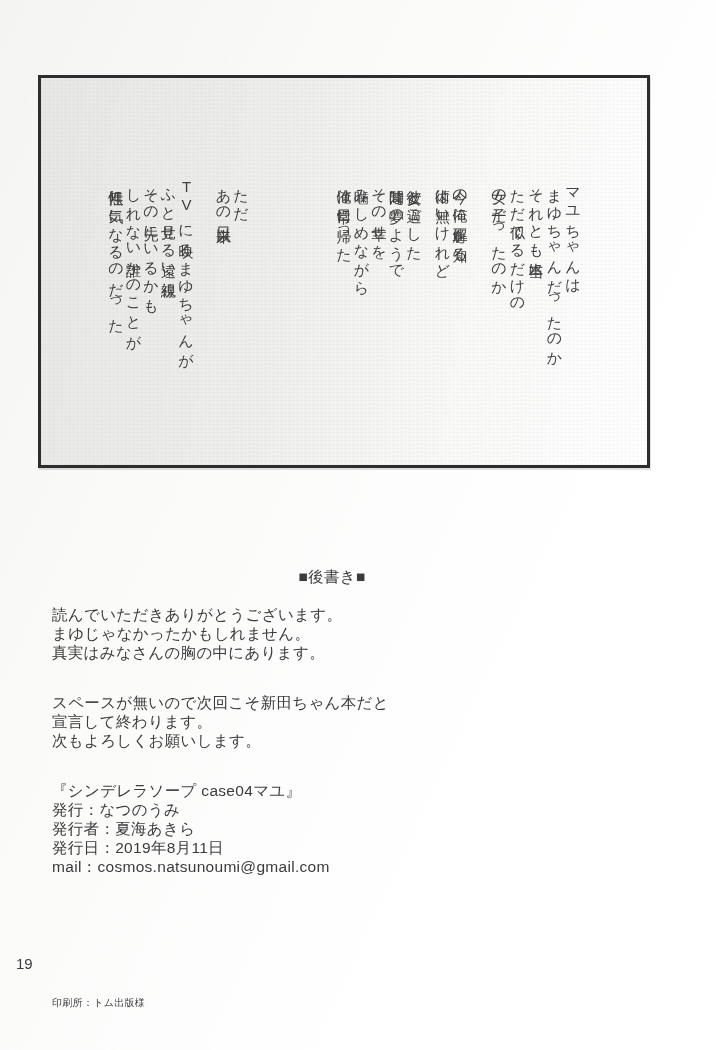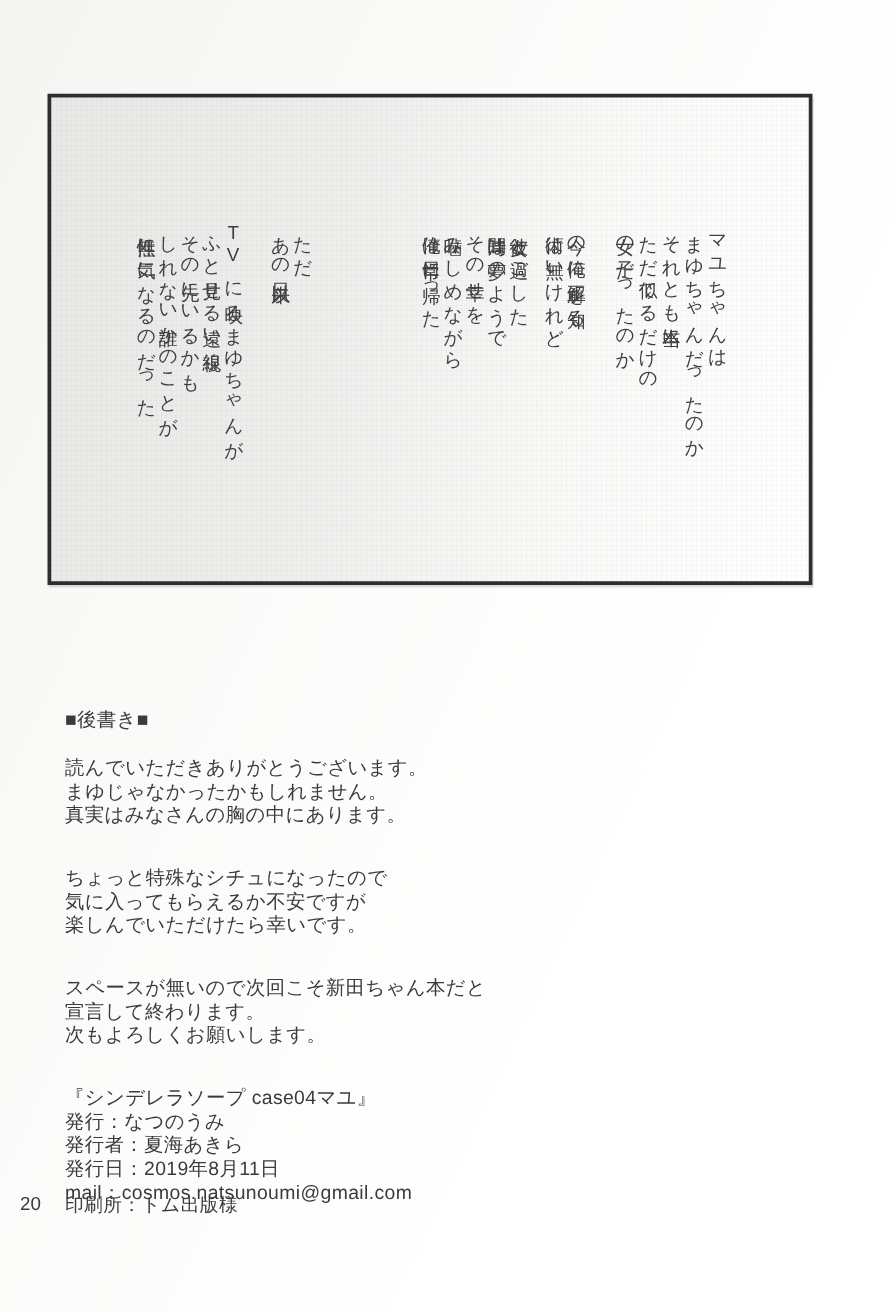"■後書き■" .section-heading { text-align: none -> center }
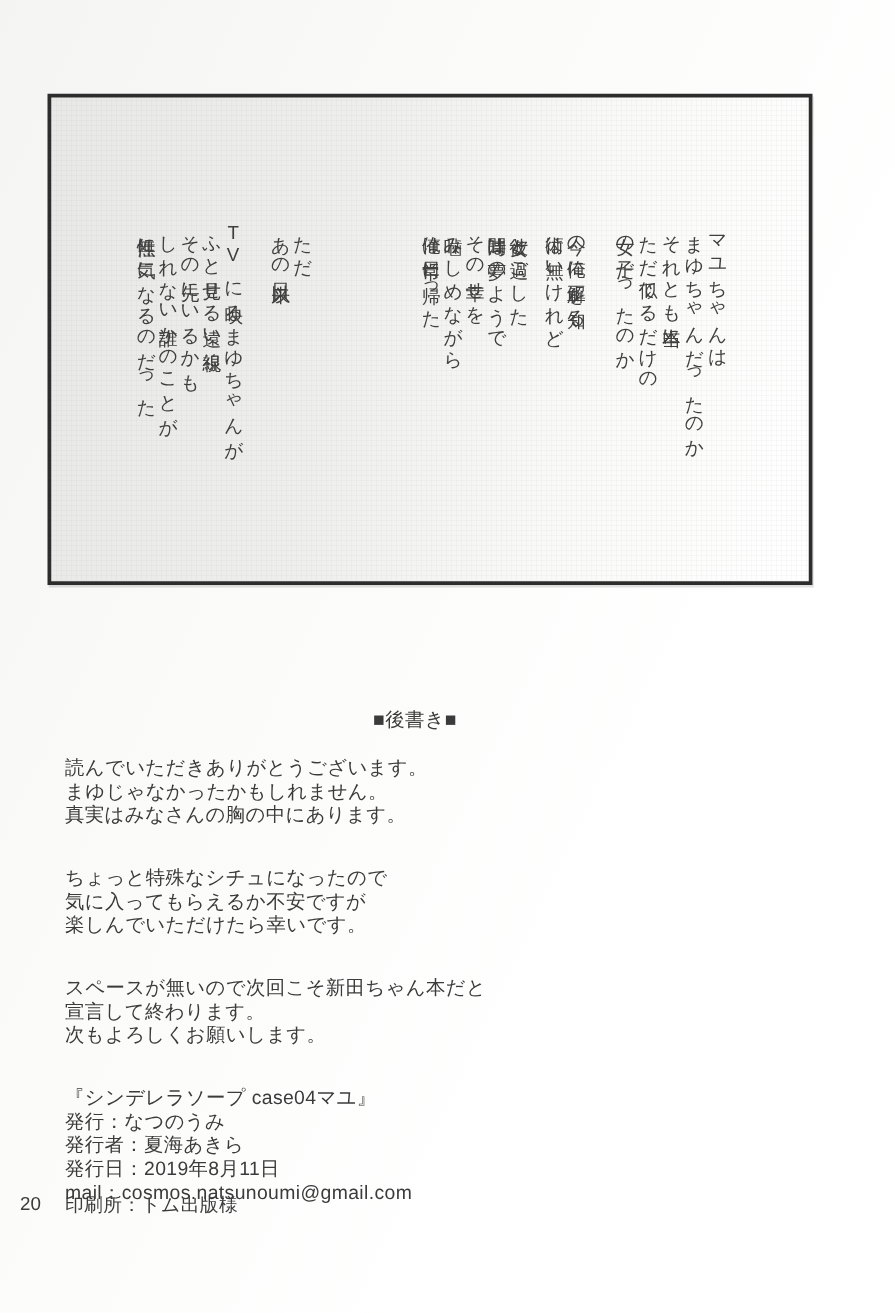"ちょっと特殊なシチュになったので" div.paragraph { html: <div>ちょっと特殊なシチュになったので 気に入ってもらえるか不安ですが 楽しんでいただけたら幸いです。</div> -> none }
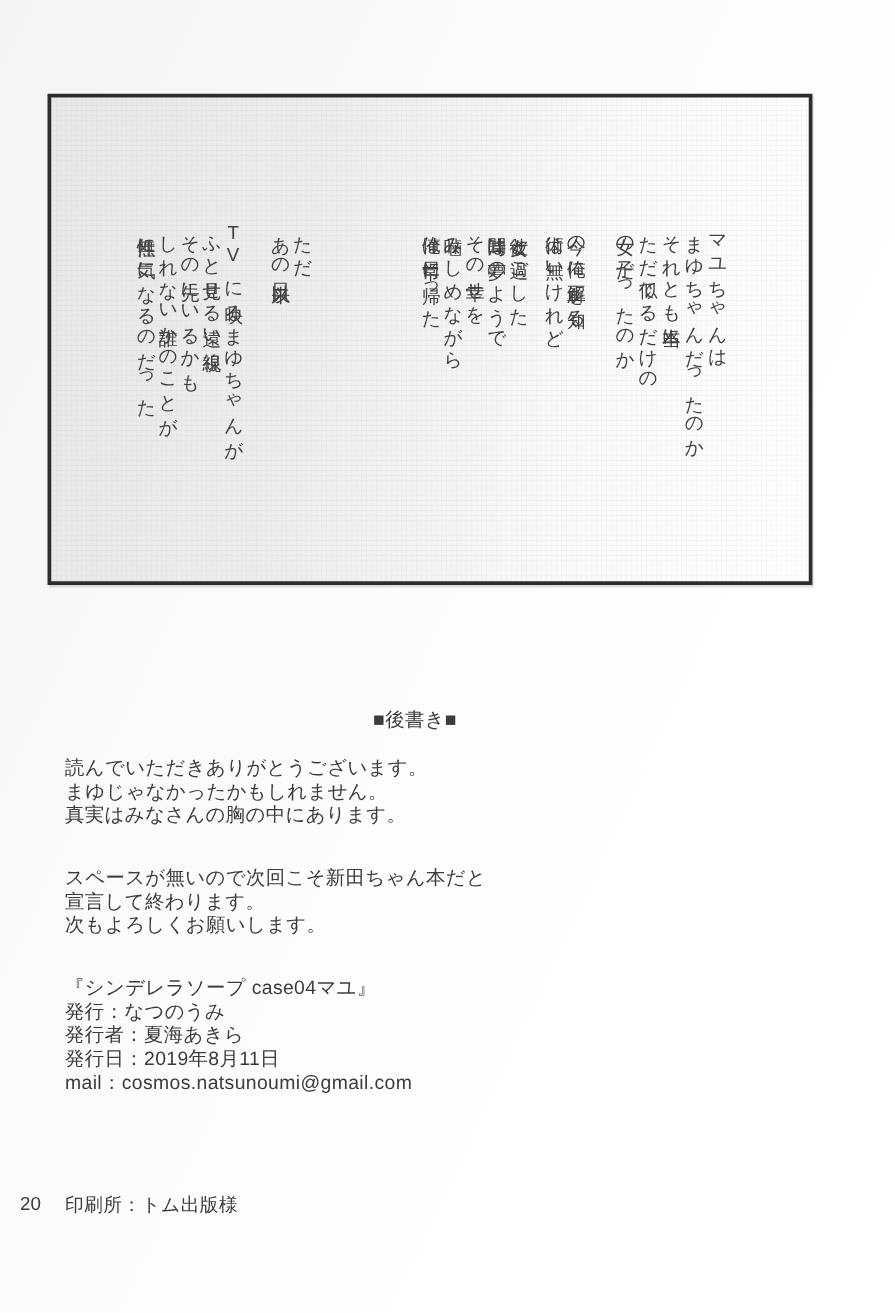"20" div.page-number { text: 20 -> 19 }
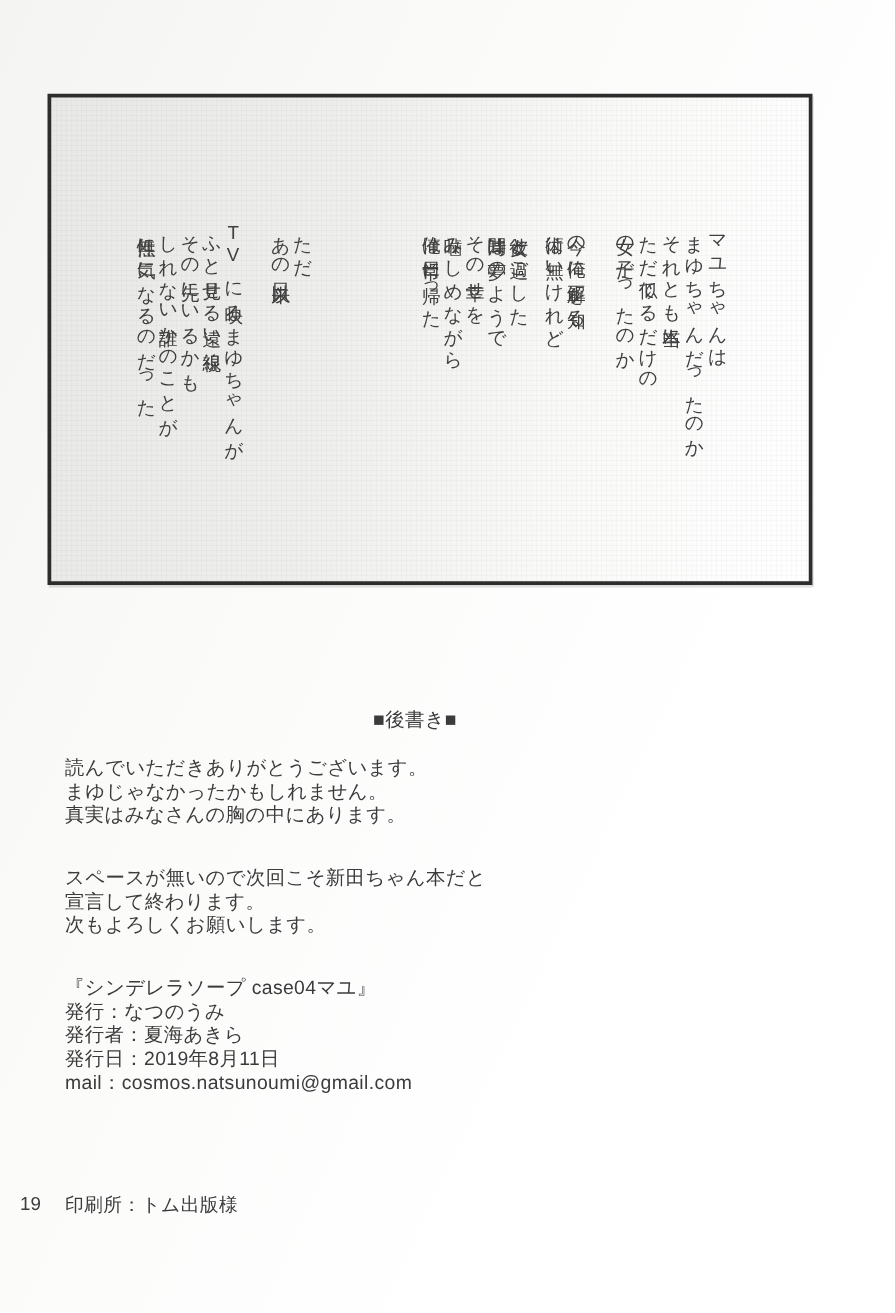"印刷所：トム出版様" .printer-line { font-size: 15px -> 10px; top: 955px -> 996px }
